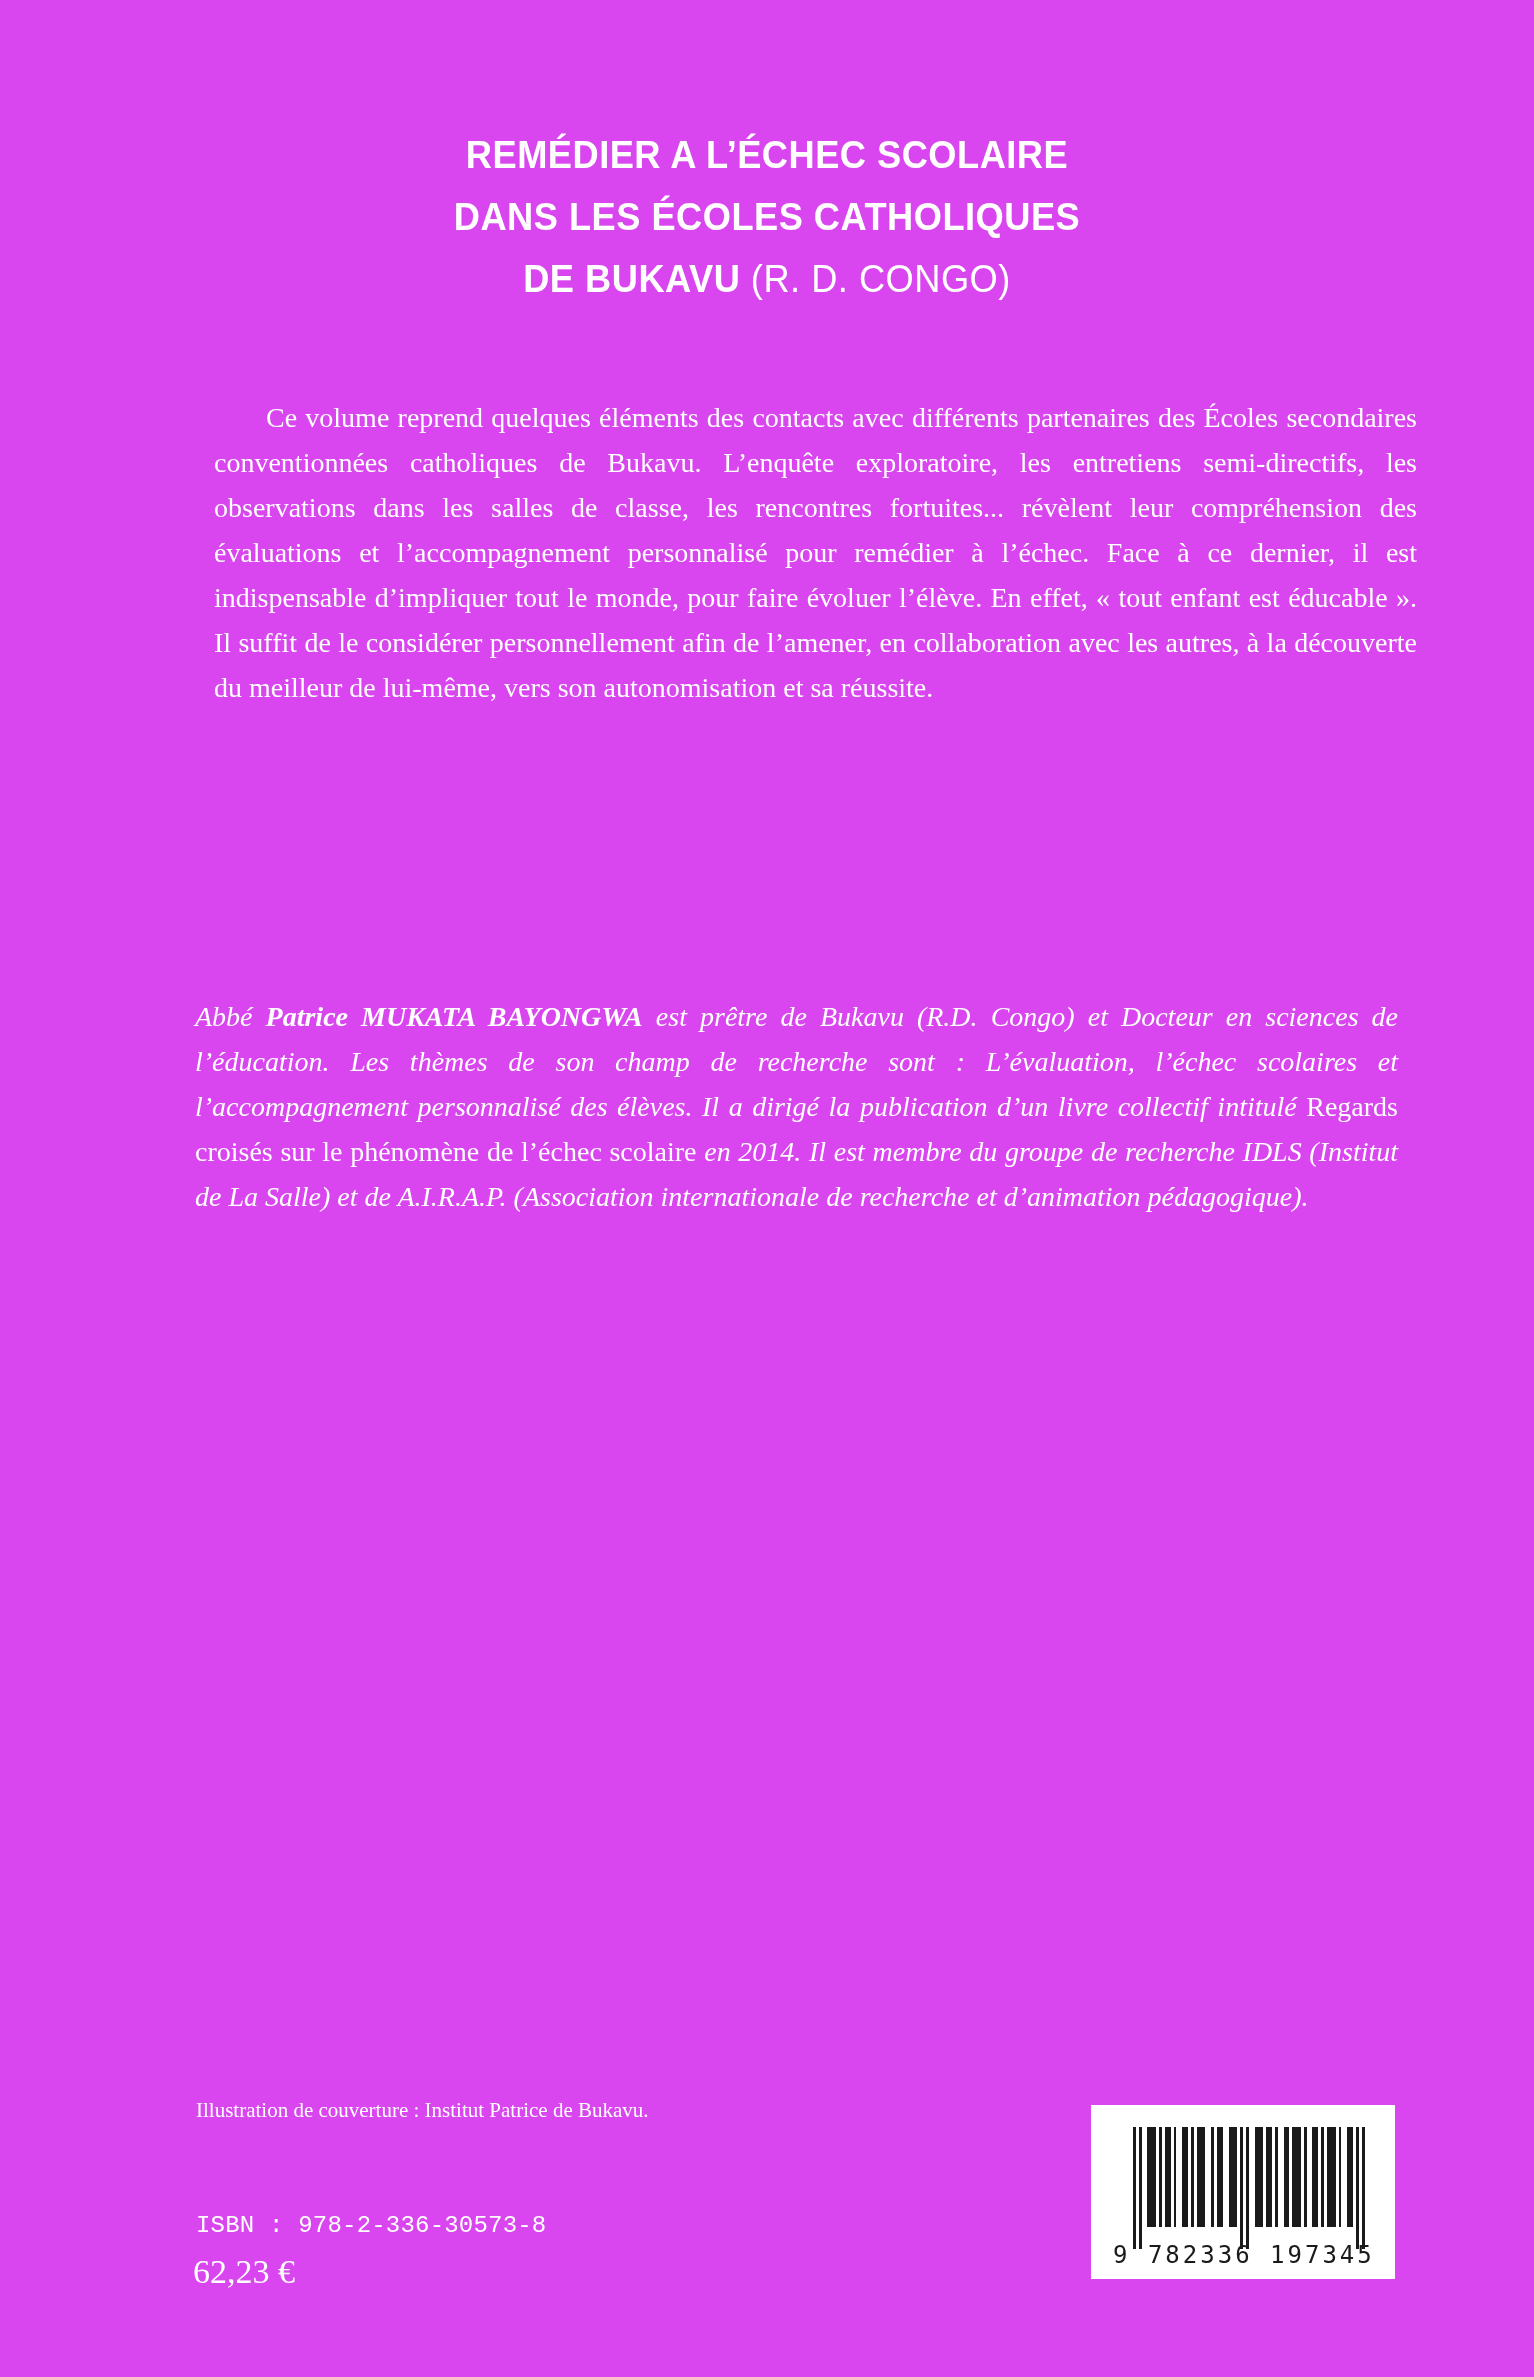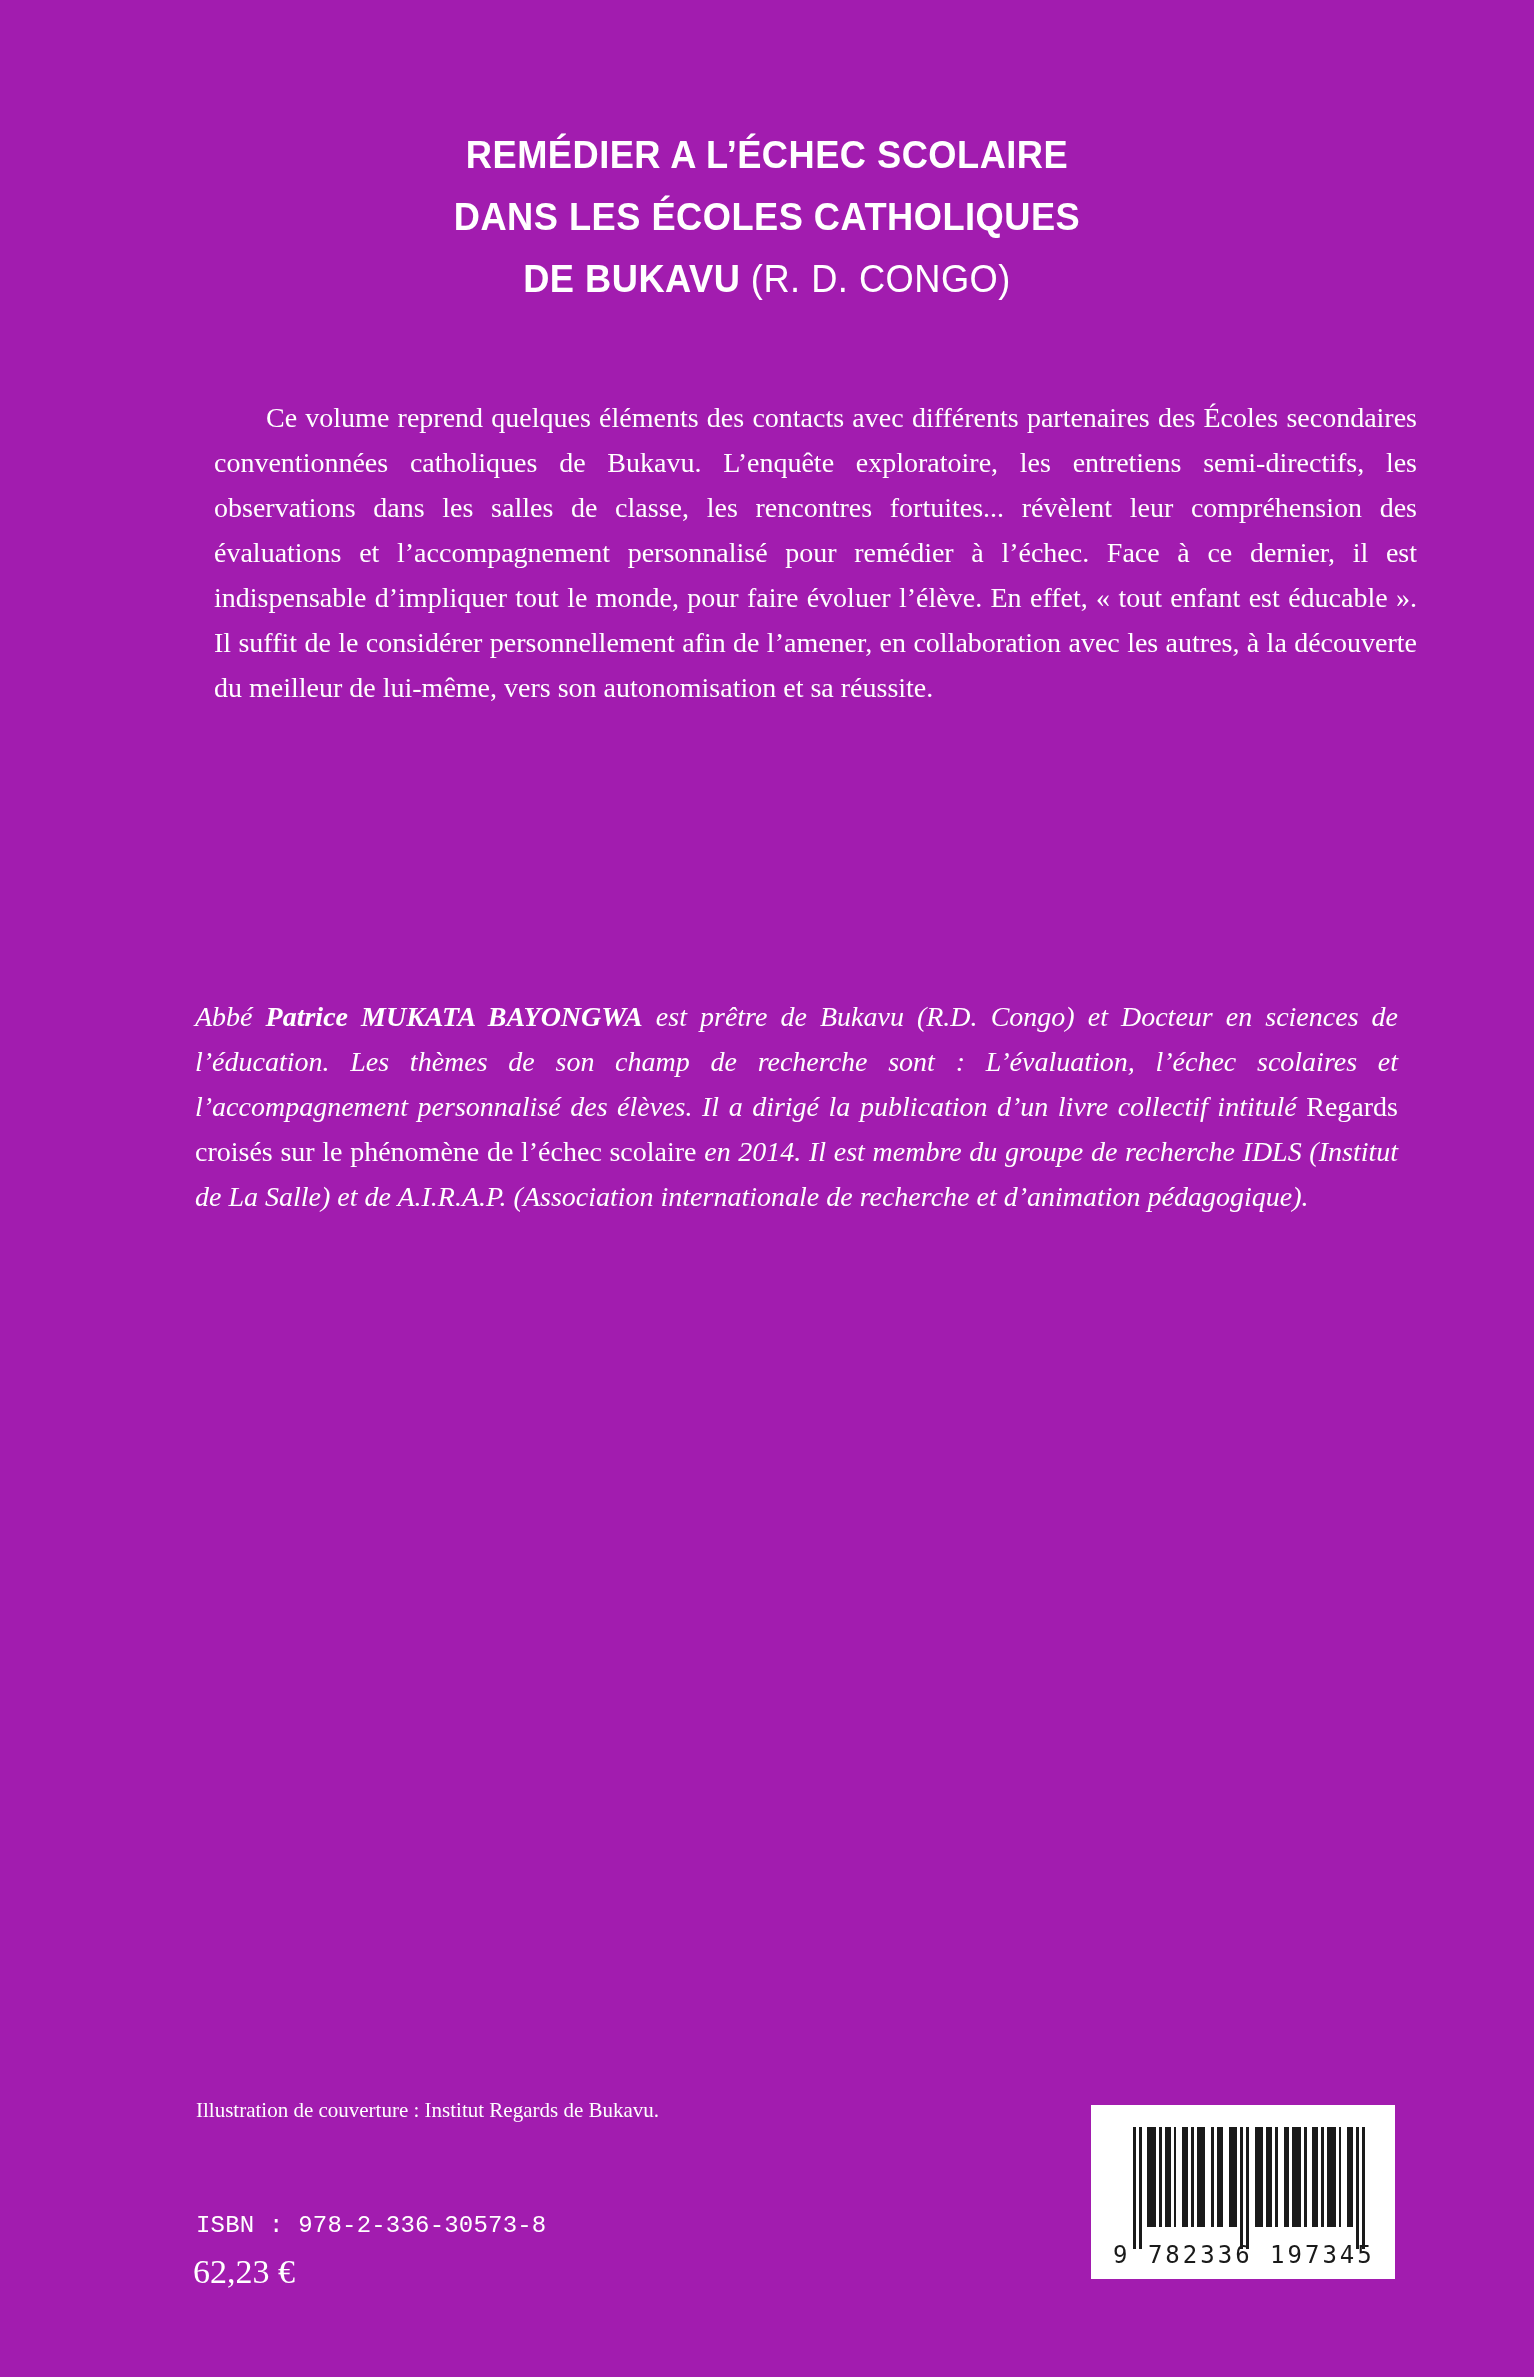"REMÉDIER A L’ÉCHEC SCOLAIRE" .cover { background: #a21caf -> #d946ef }
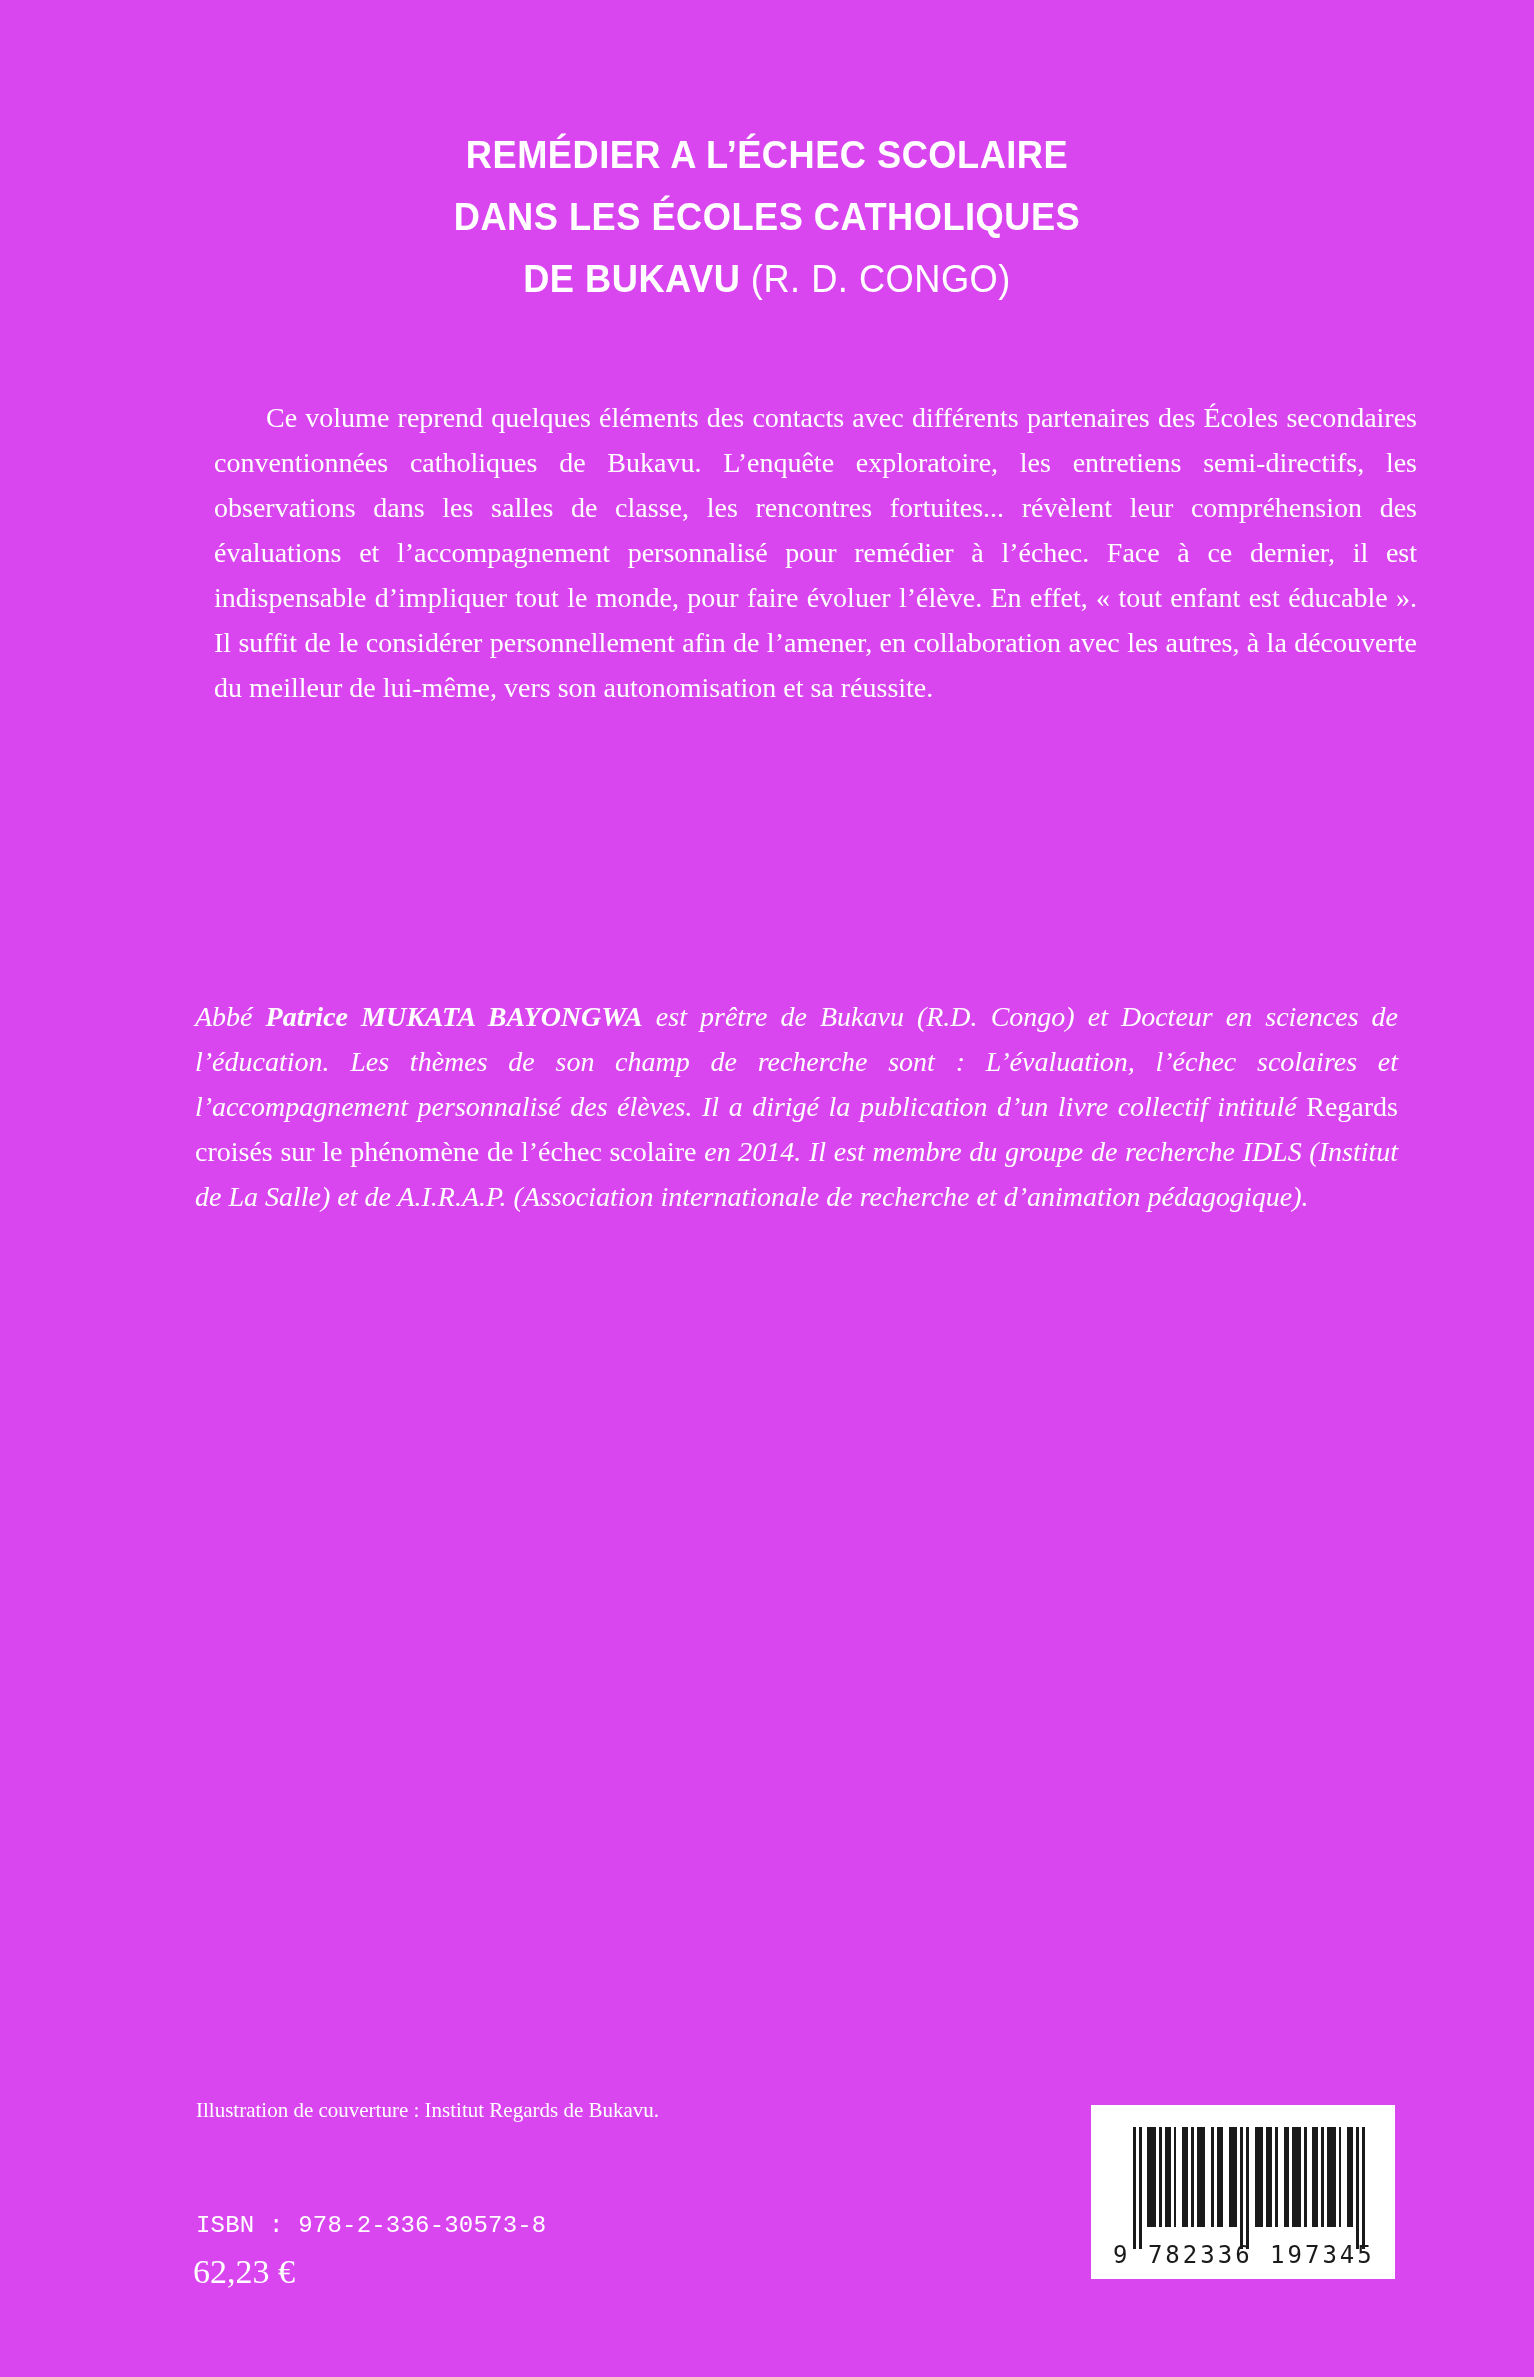"Illustration de couverture : Institut" div.illus-credit { text: Regards -> Patrice }
